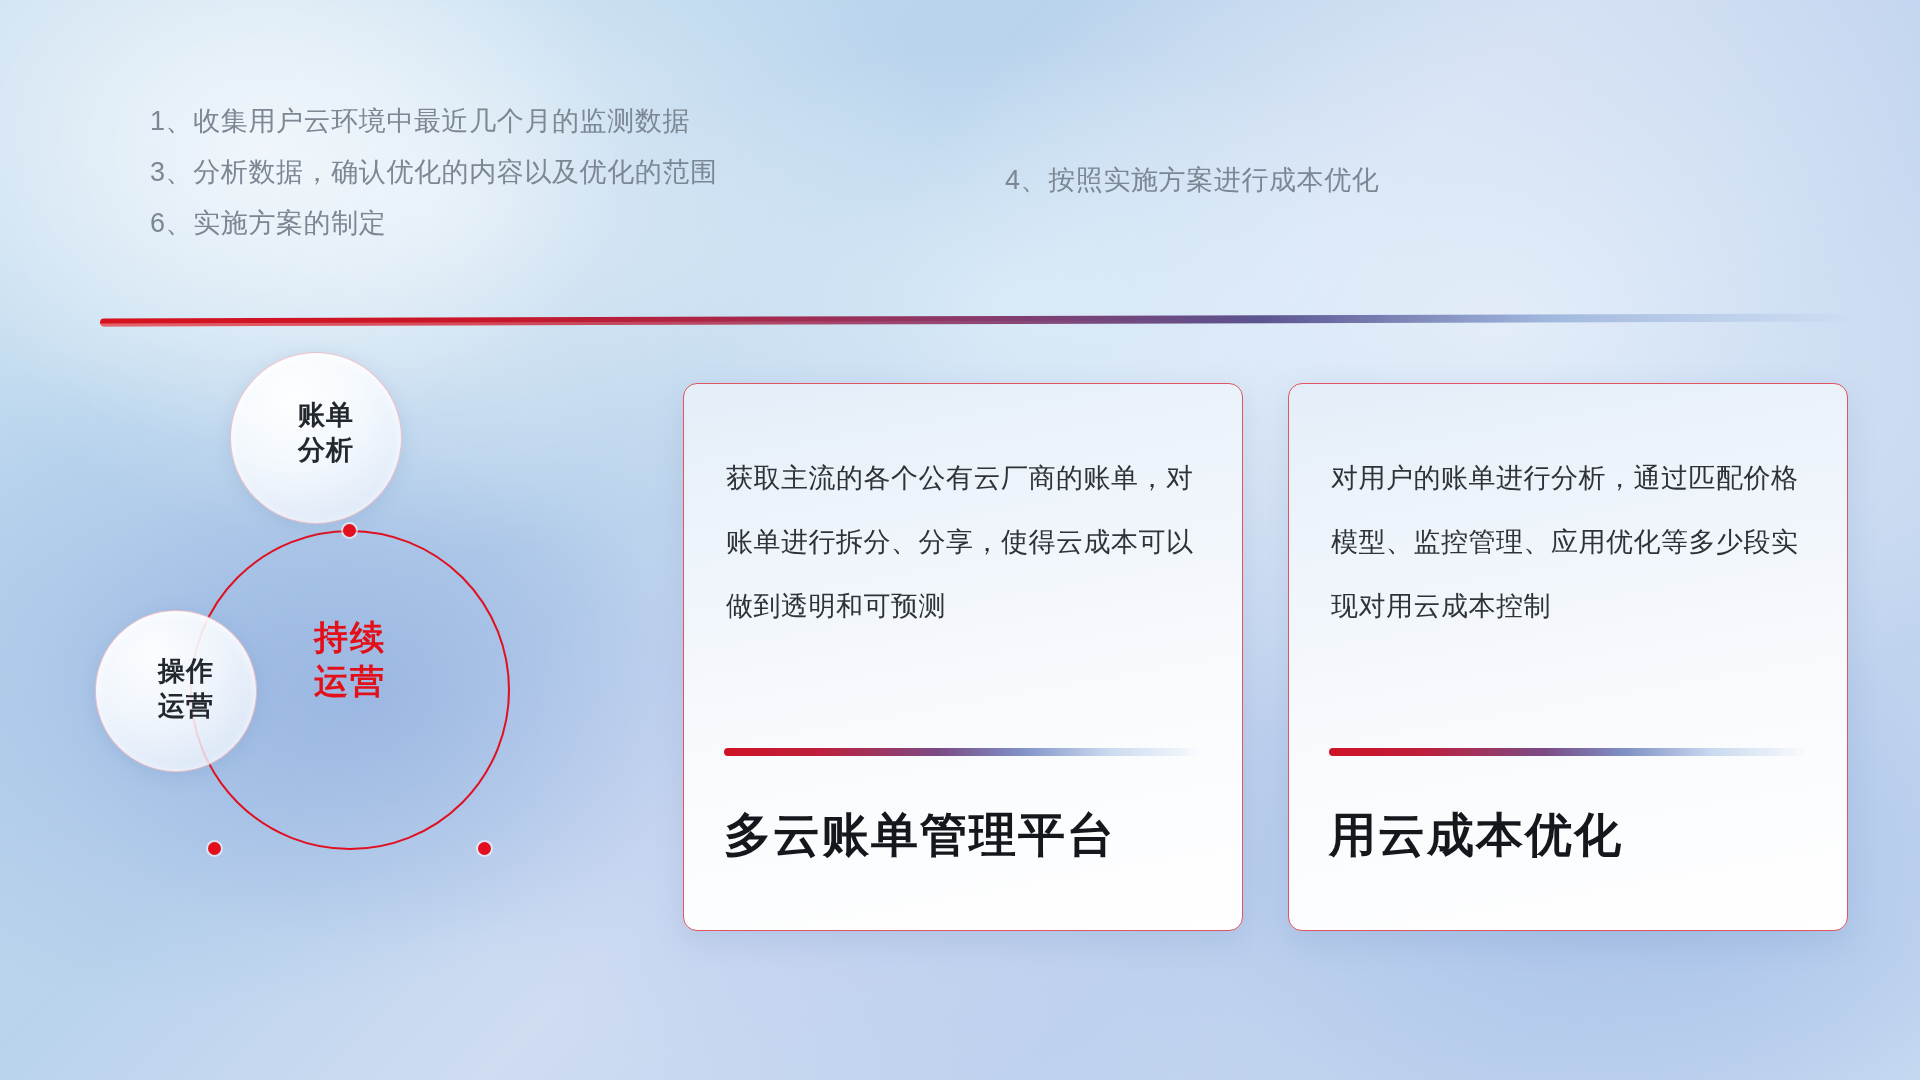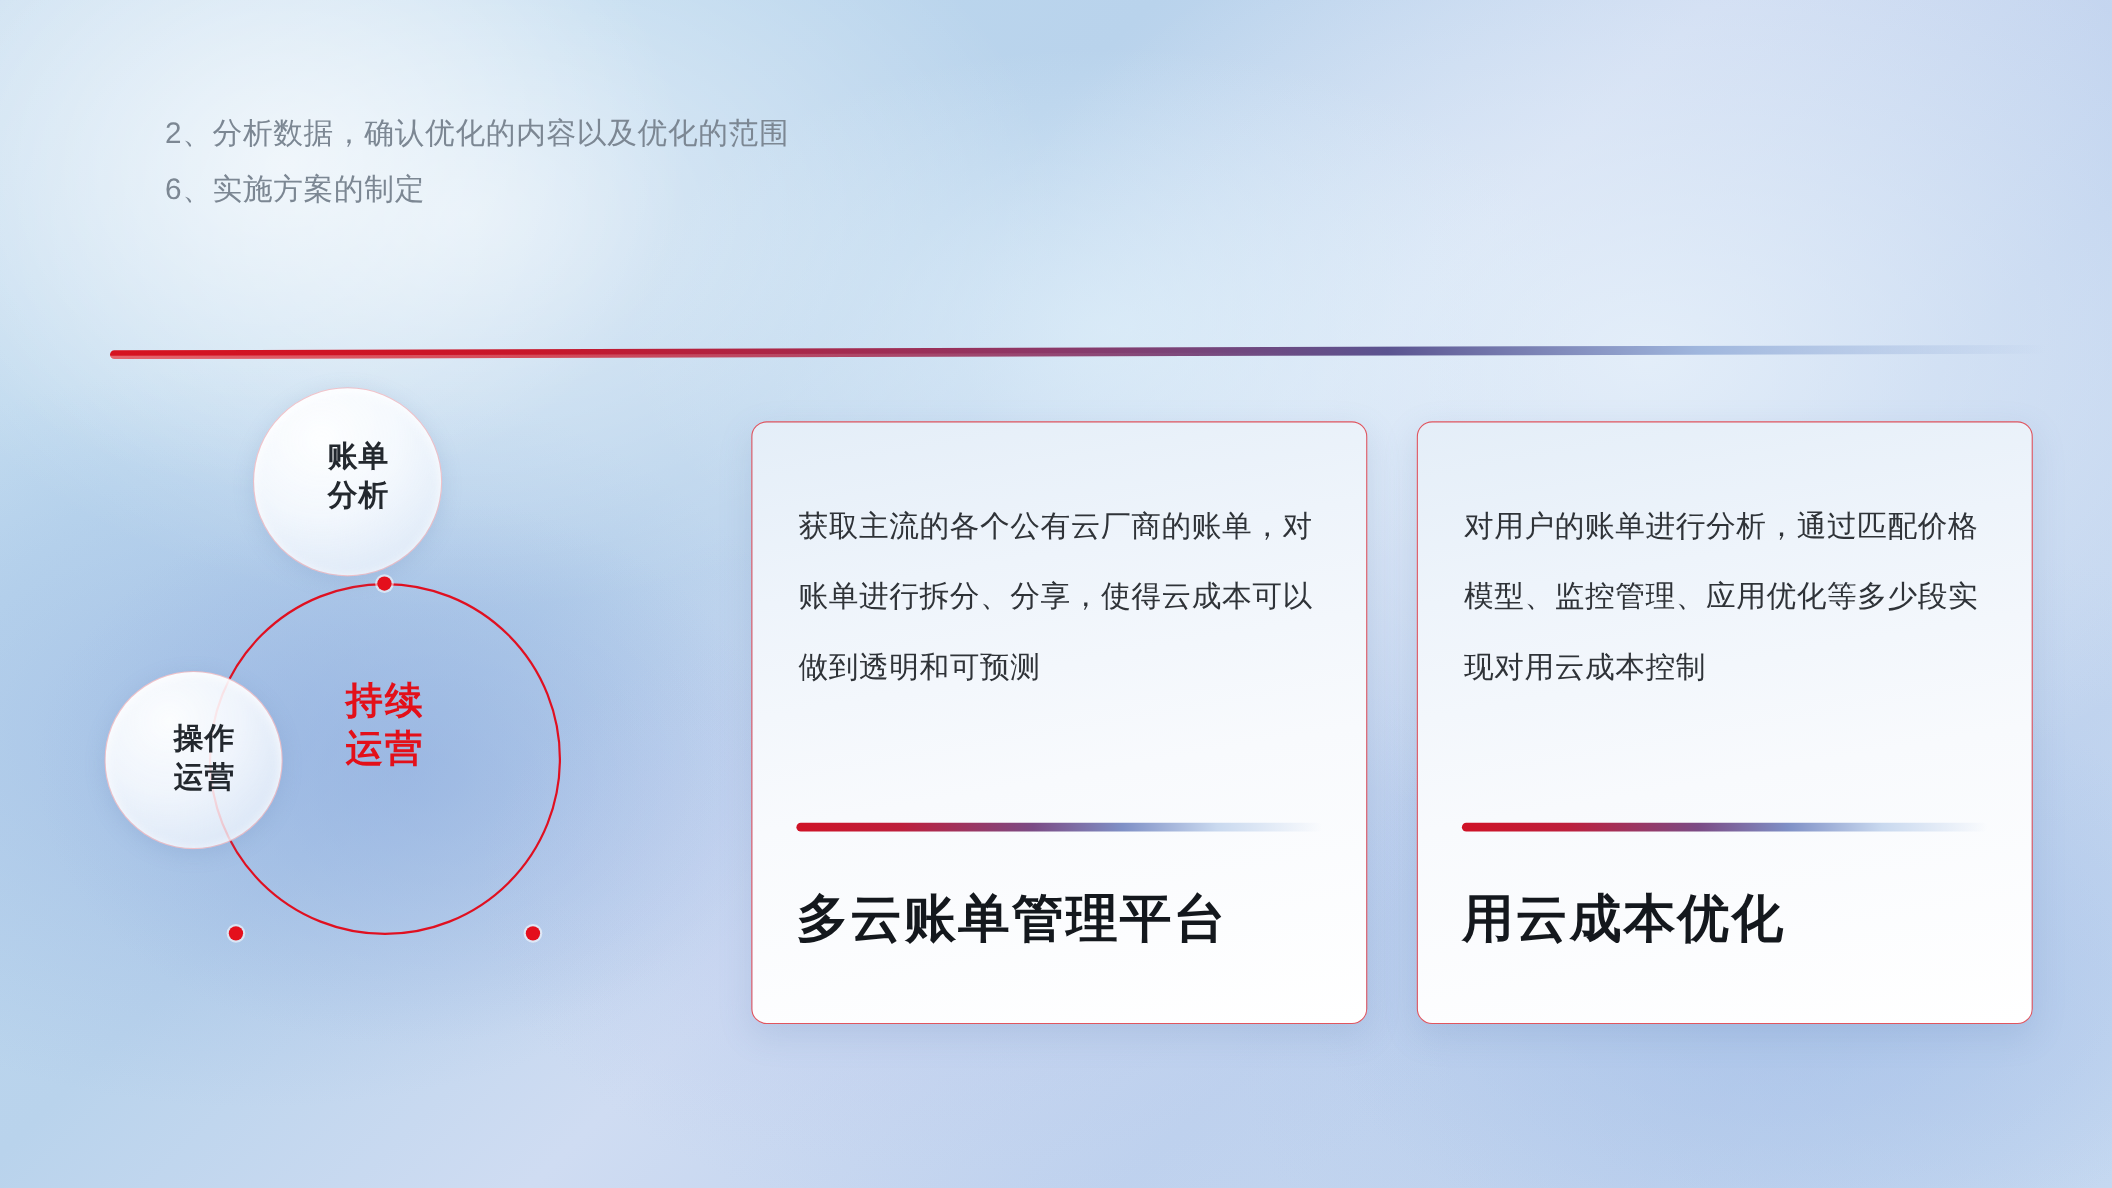"1、收集用户云环境中最近几个月的监测数据" div.bullet-line { html: none -> <div>1、收集用户云环境中最近几个月的监测数据</div> }
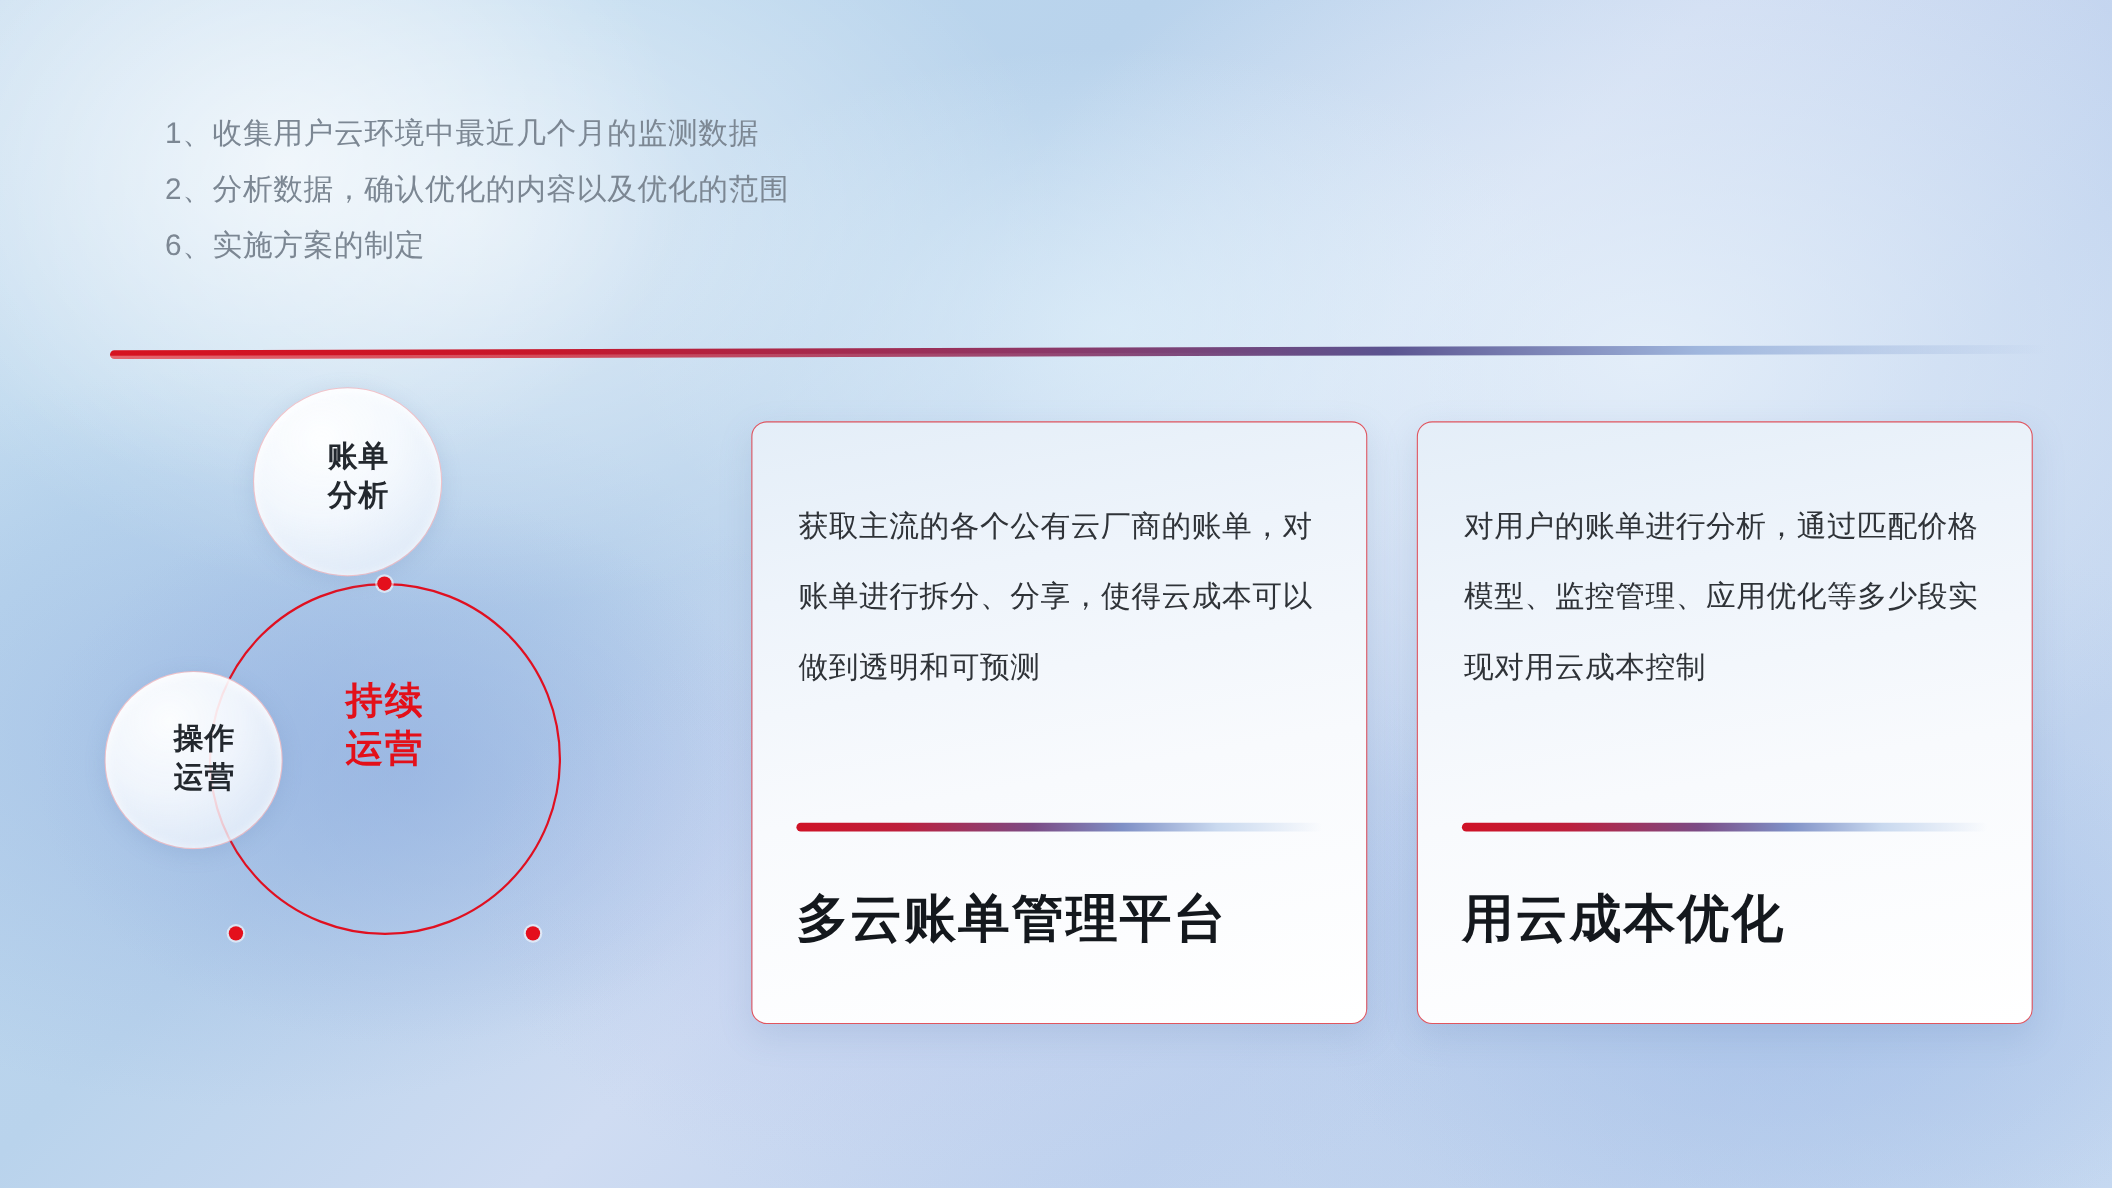"2、分析数据，确认优化的内容以及优化的范围" div.bullet-line { text: 2 -> 3 }
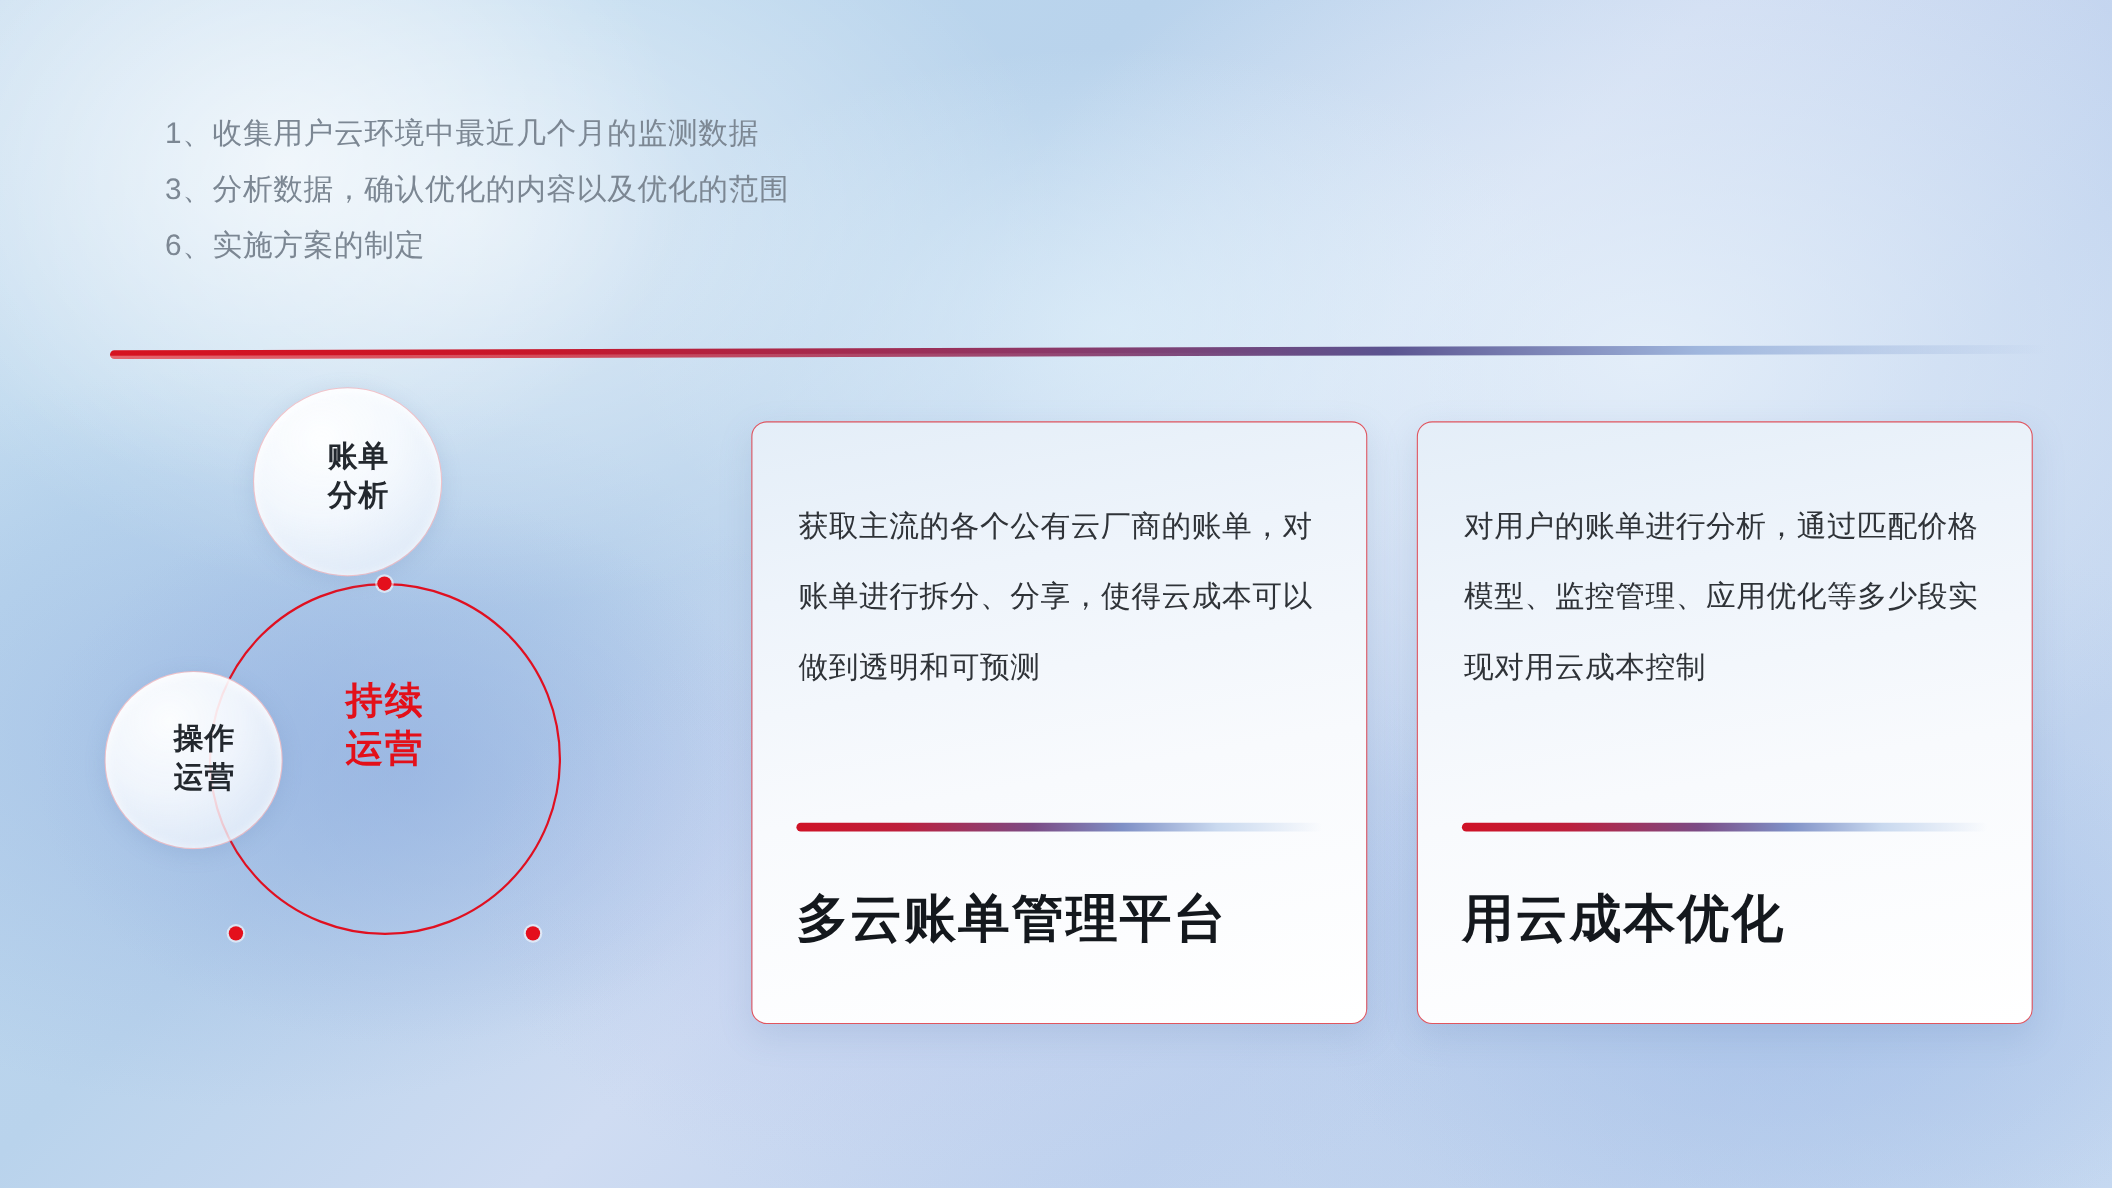"4、按照实施方案进行成本优化" div.bullet-line { html: none -> <div>4、按照实施方案进行成本优化</div> }
